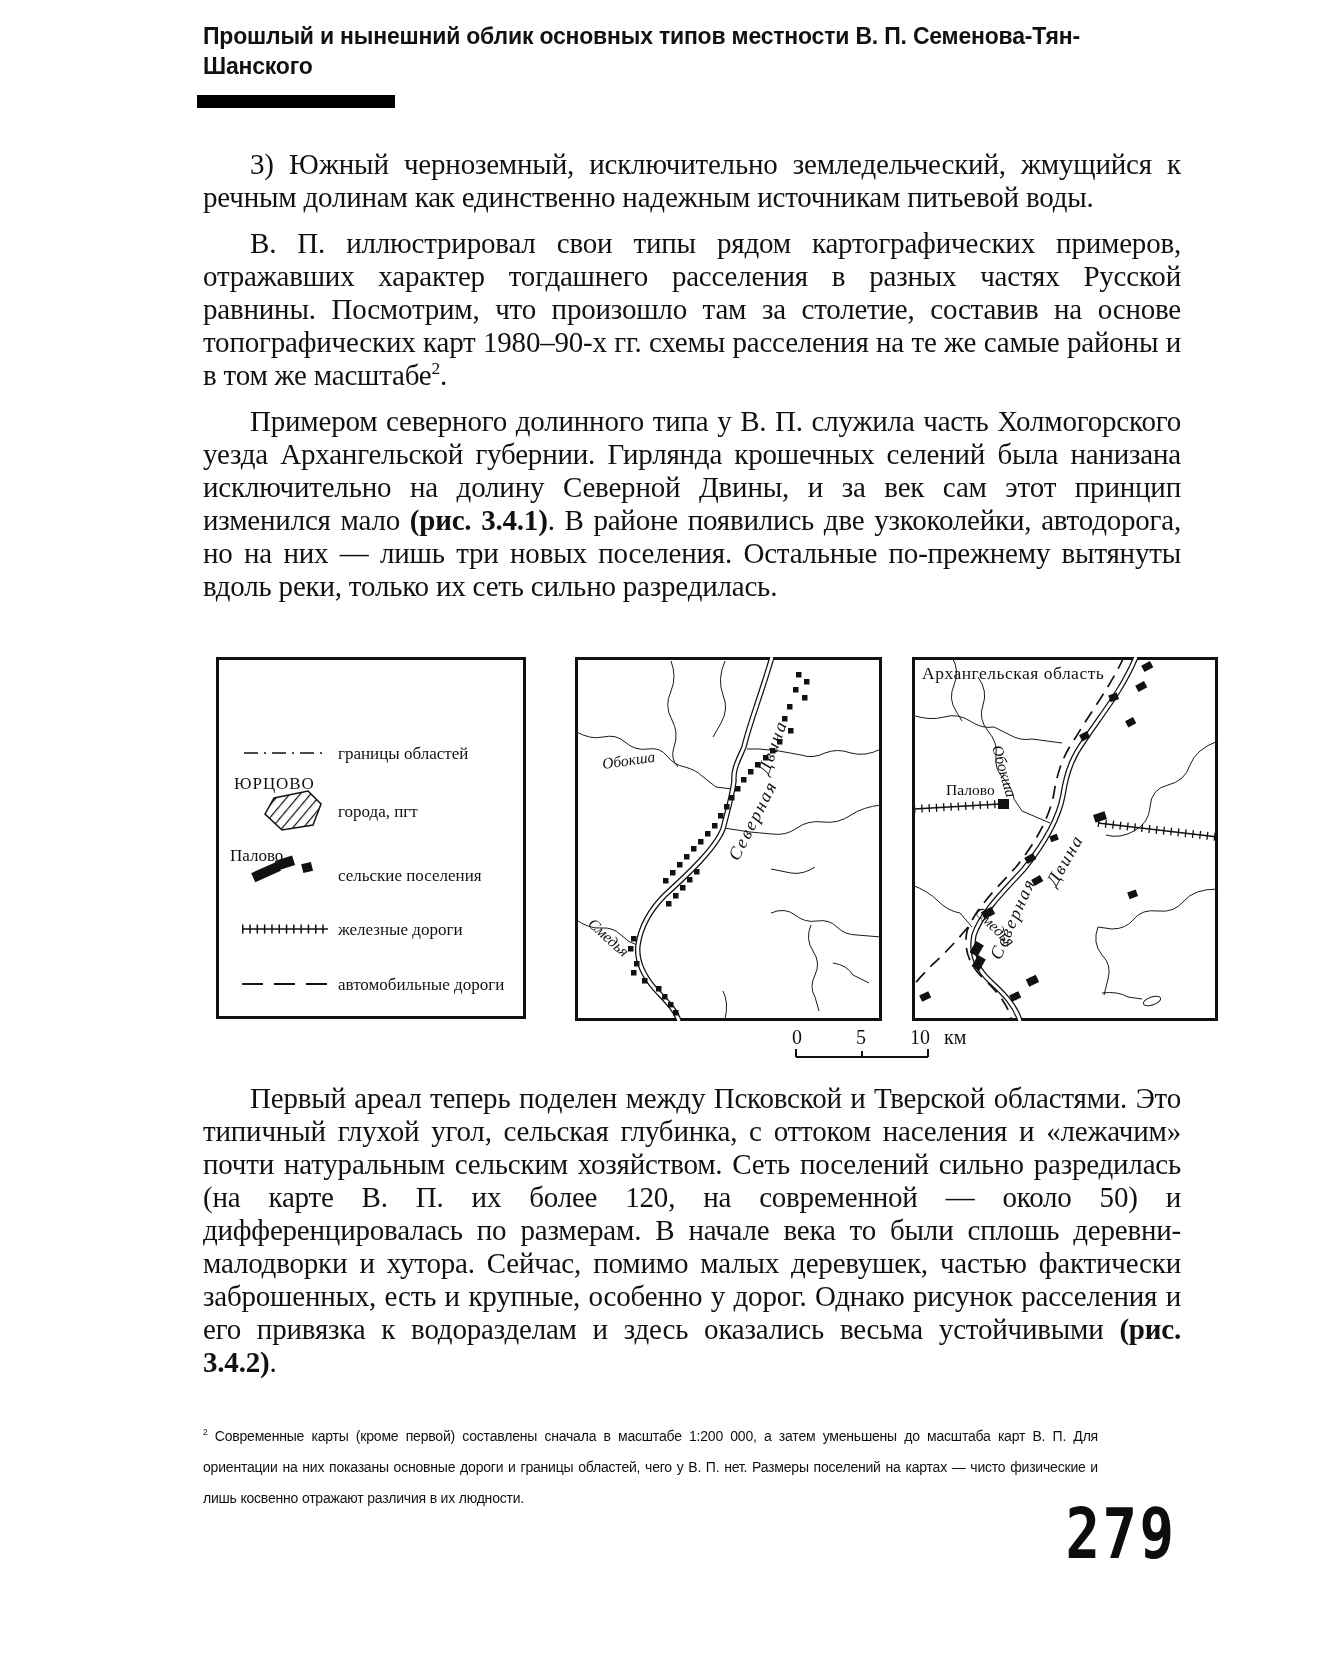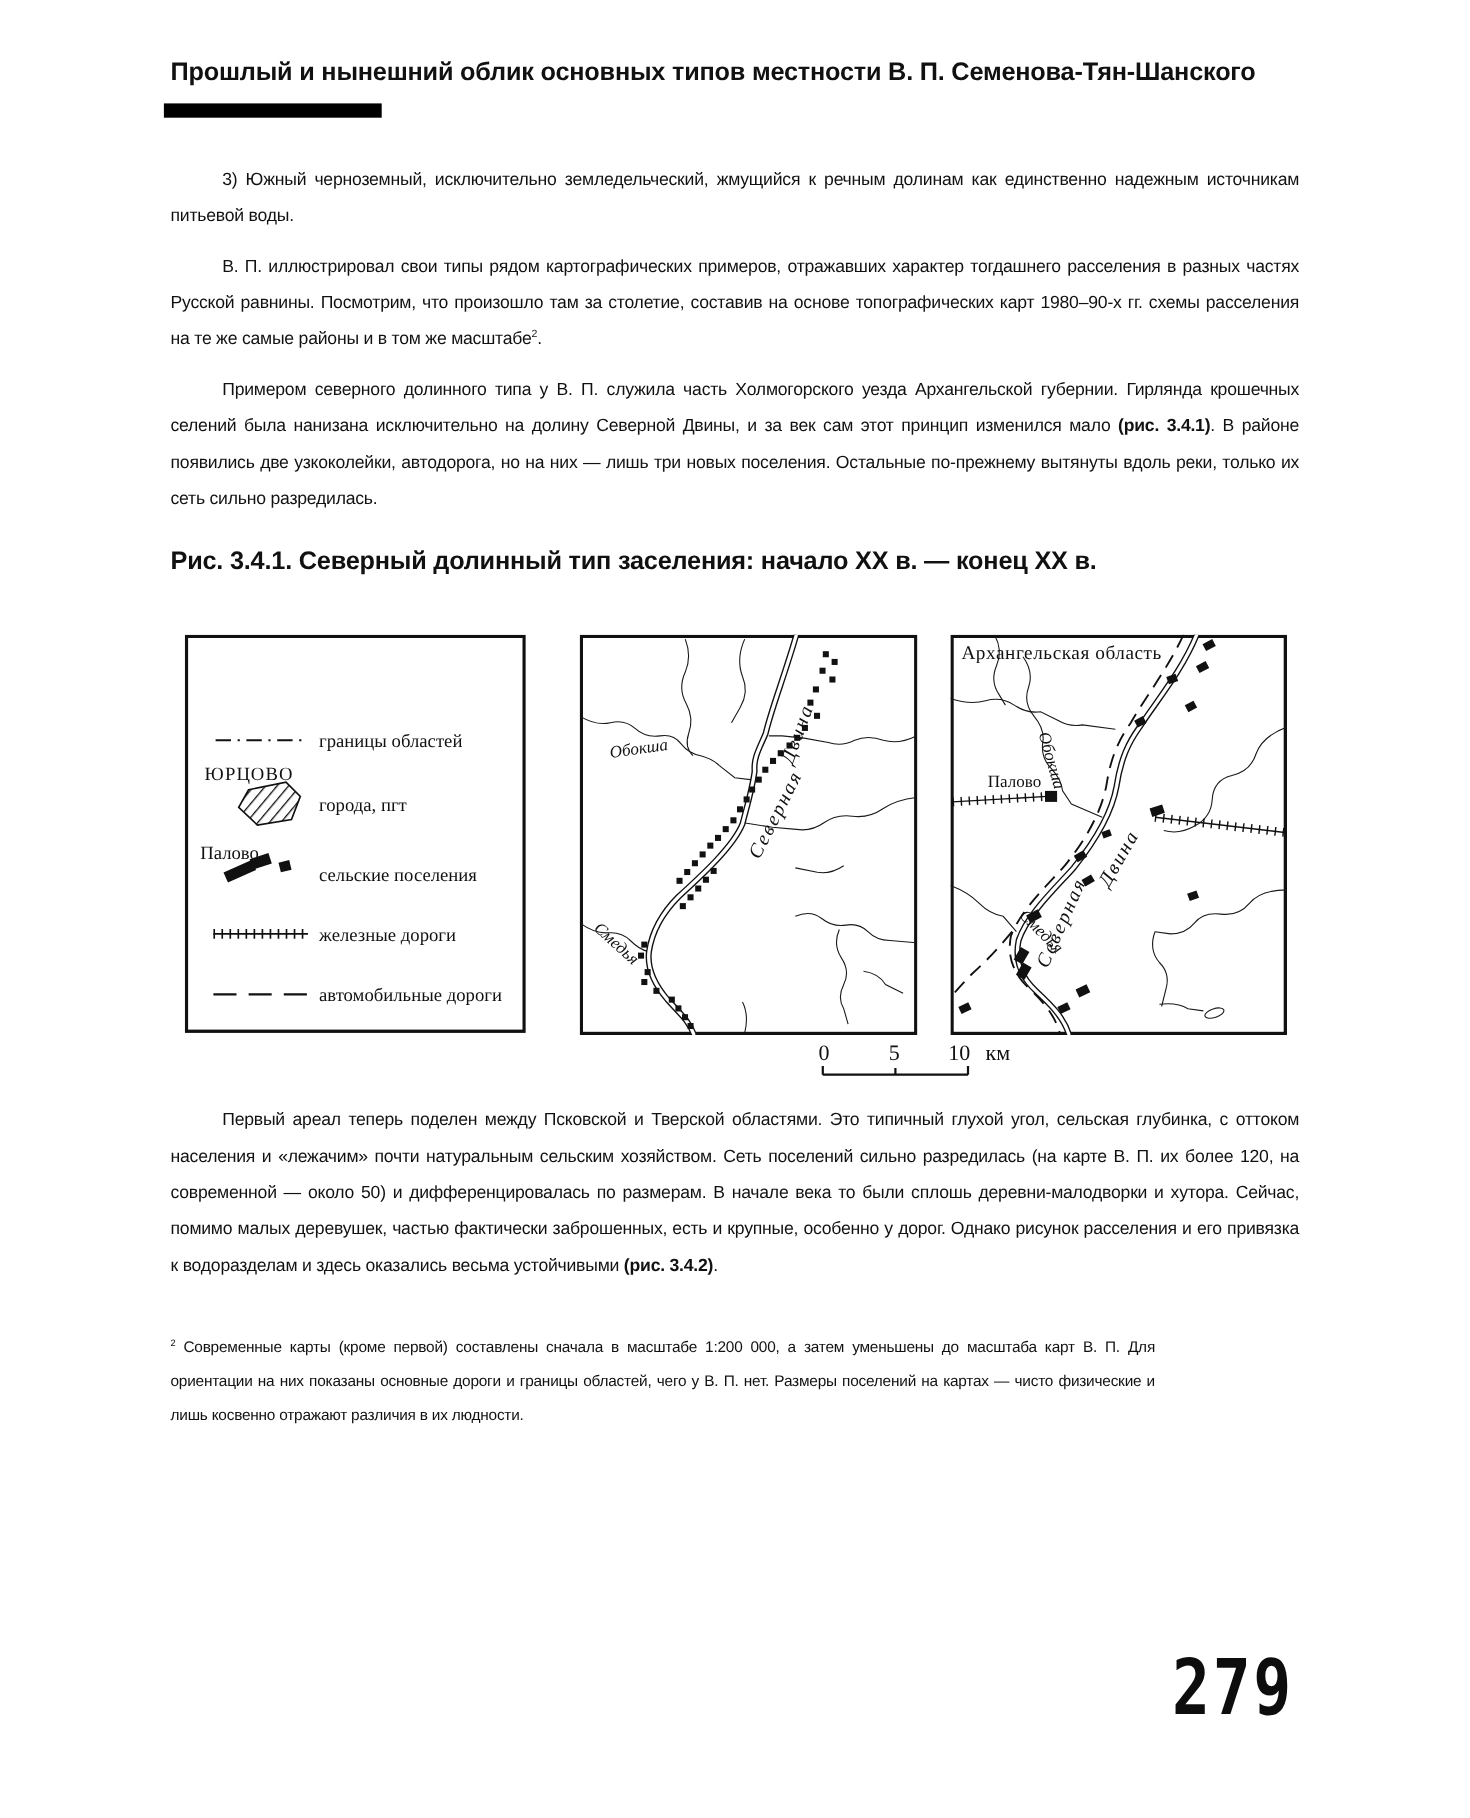"Прошлый и нынешний облик основных" .page { margin-left: none -> 48px; padding: 50px 155px 0 155px -> 21px 155px 0 155px }
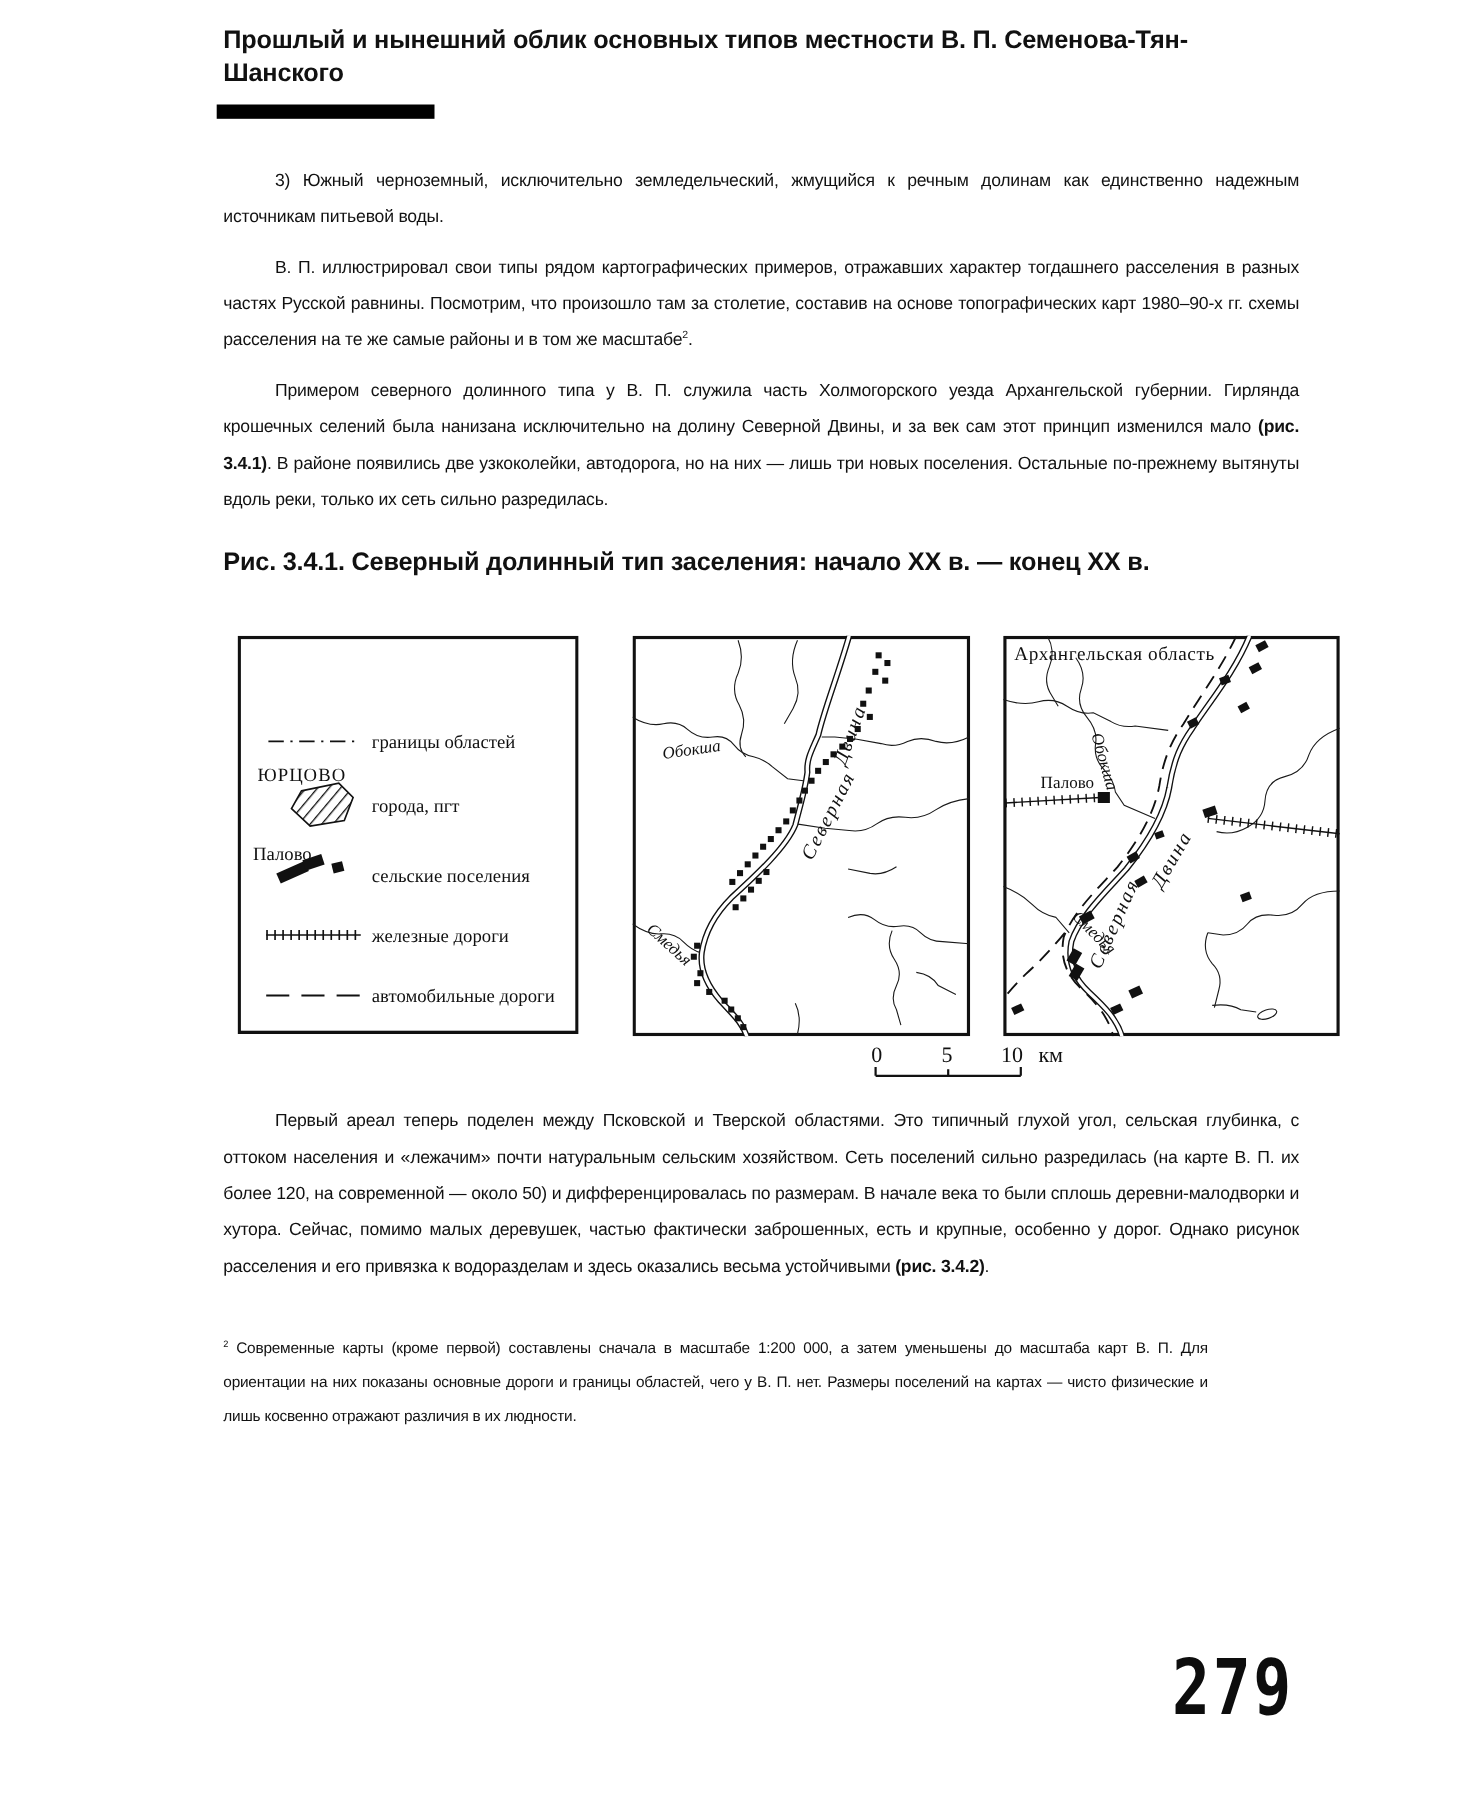"3) Южный черноземный, исключительно" p.body-par { font-family: none -> Liberation Serif, serif; font-size: 16px -> 29px }
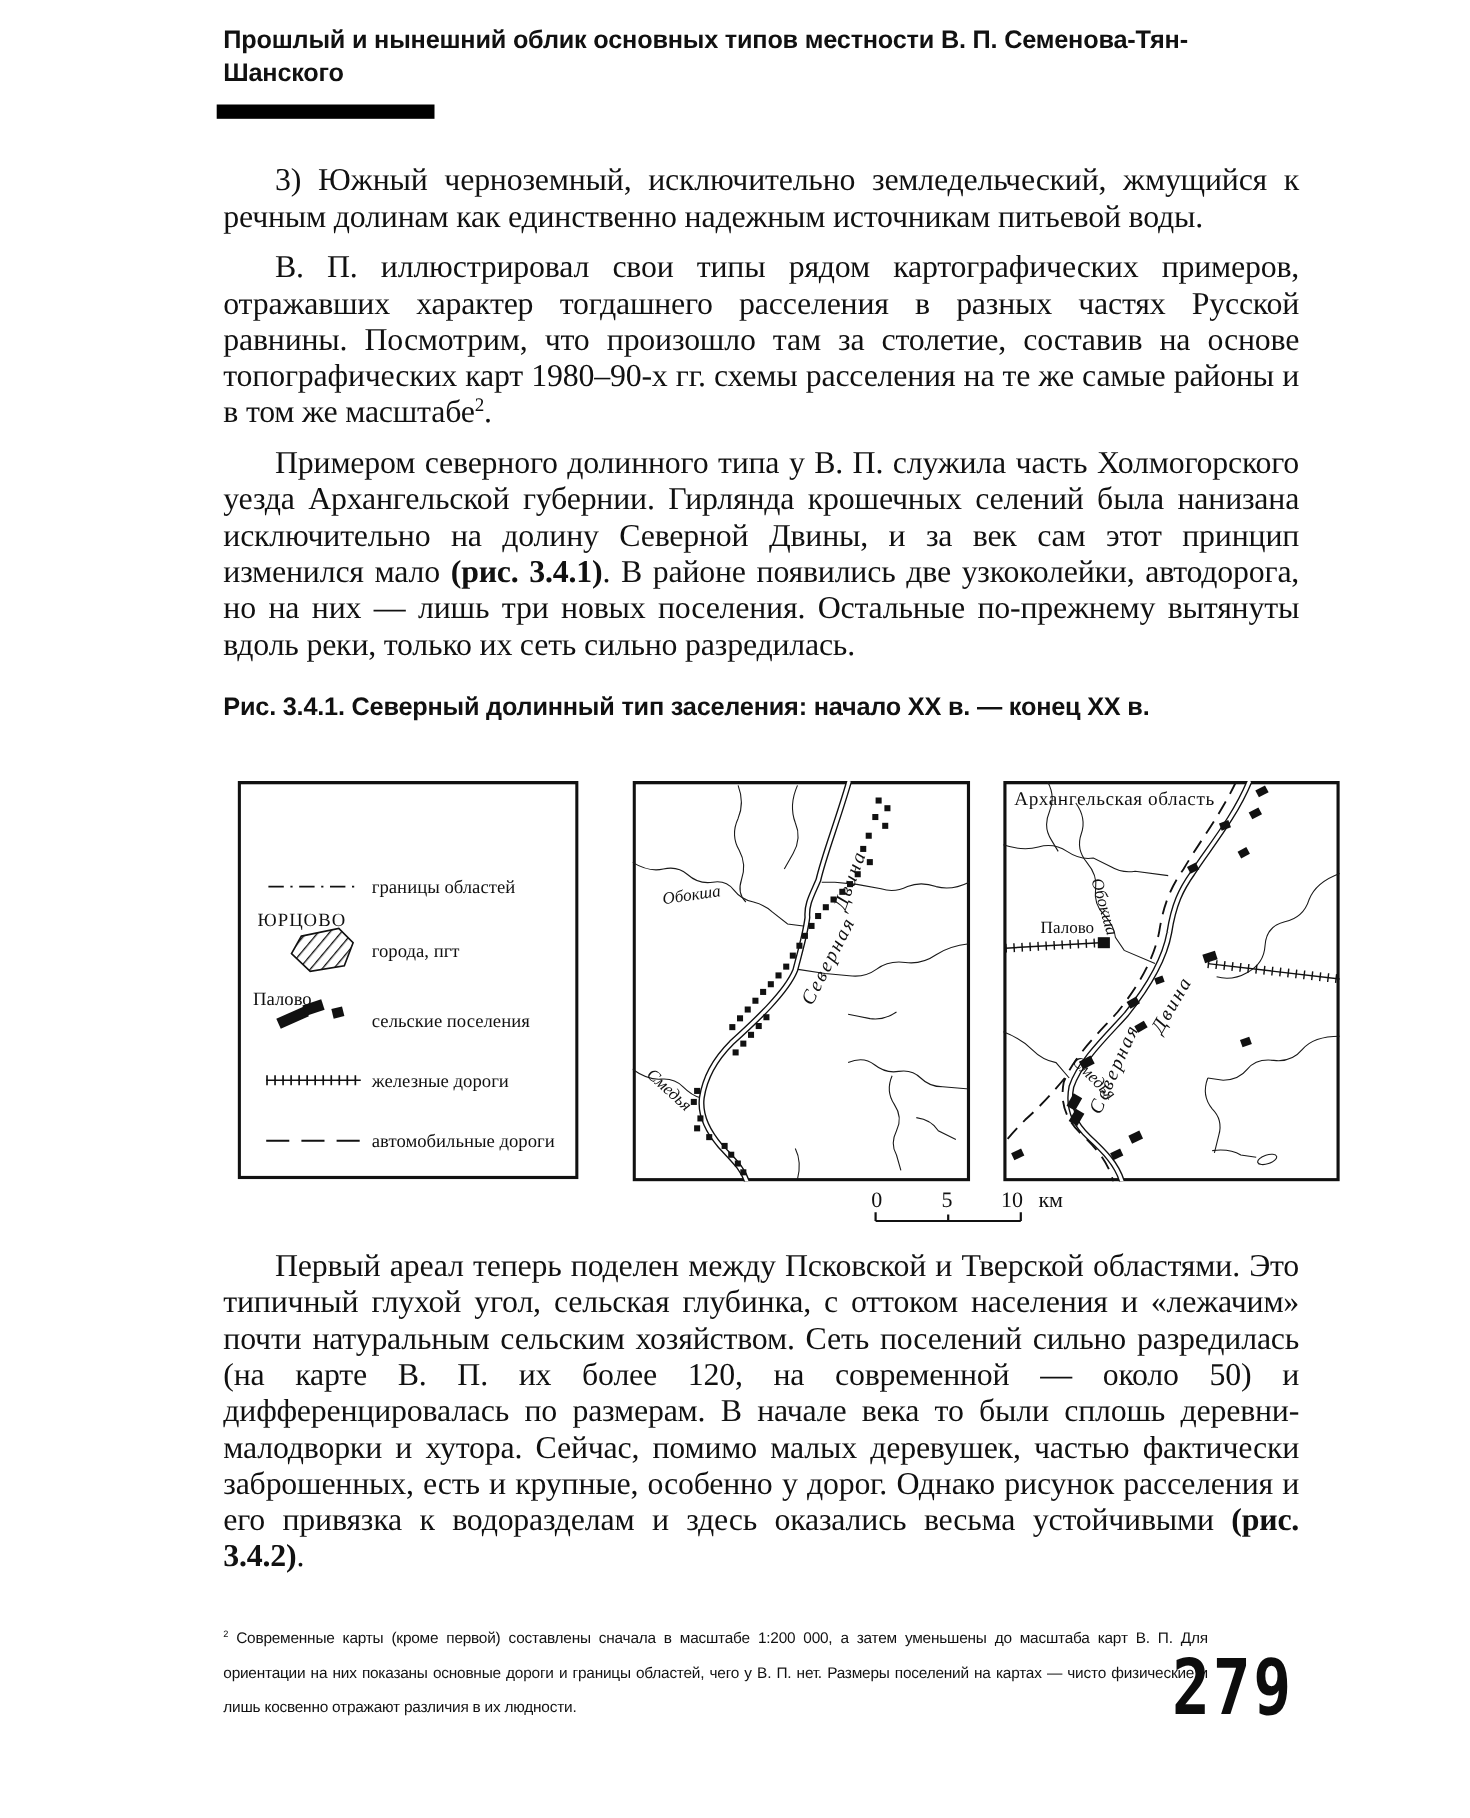"Рис. 3.4.1. Северный долинный тип" p.caption { html: <p>Рис. 3.4.1. Северный долинный тип заселения: начало XX в. — конец XX в.</p> -> none }
